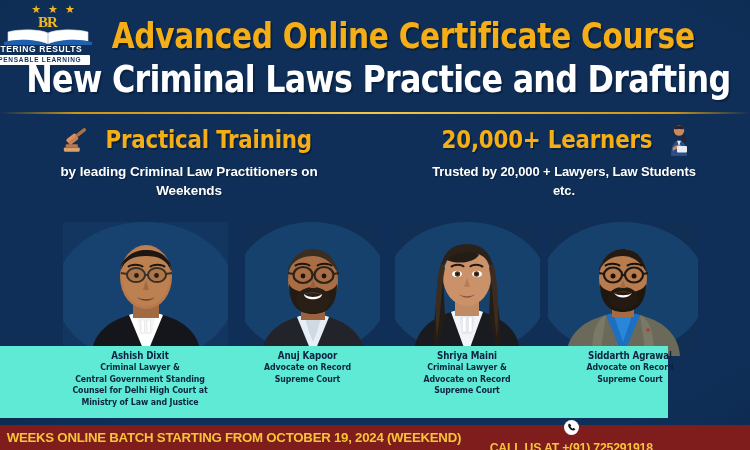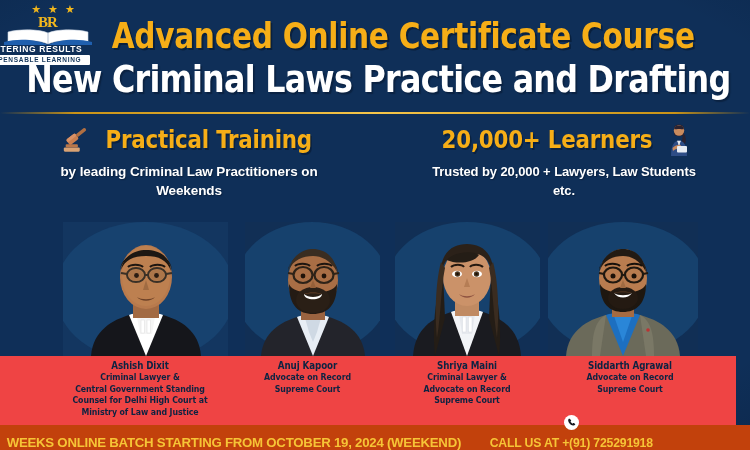"Ashish Dixit" .namebar { background: #ef4444 -> #5eead4; top: 356px -> 346px; width: 736px -> 668px }
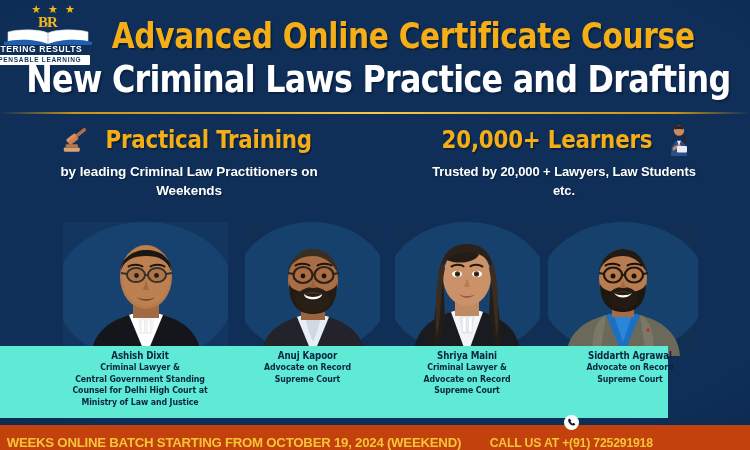"WEEKS ONLINE BATCH STARTING FROM" .bottombar { align-items: flex-end -> center; background: #c2410c -> #7f1d1d }
